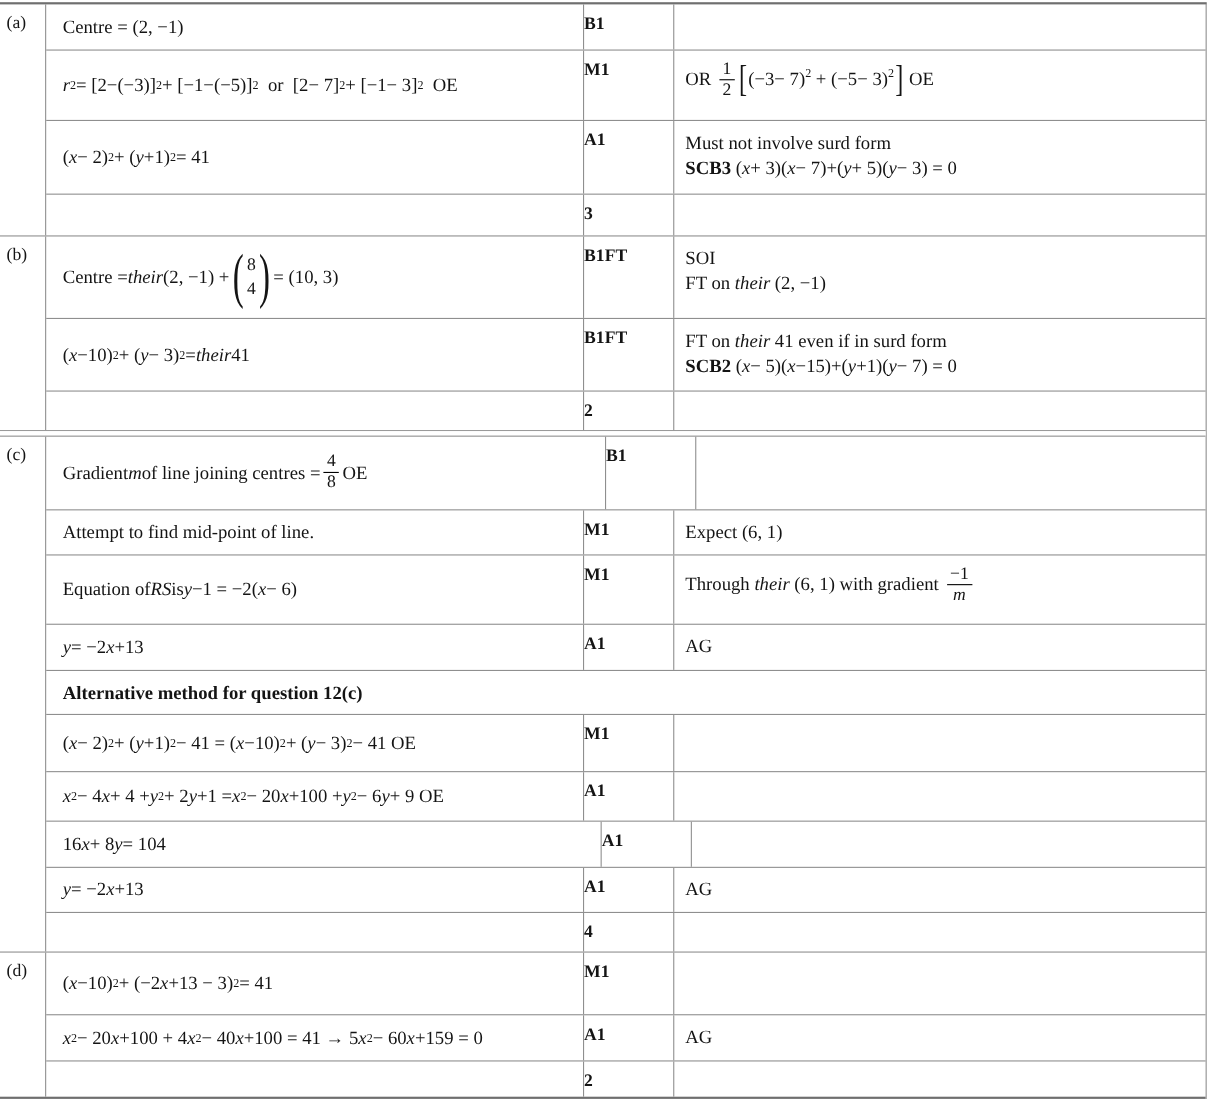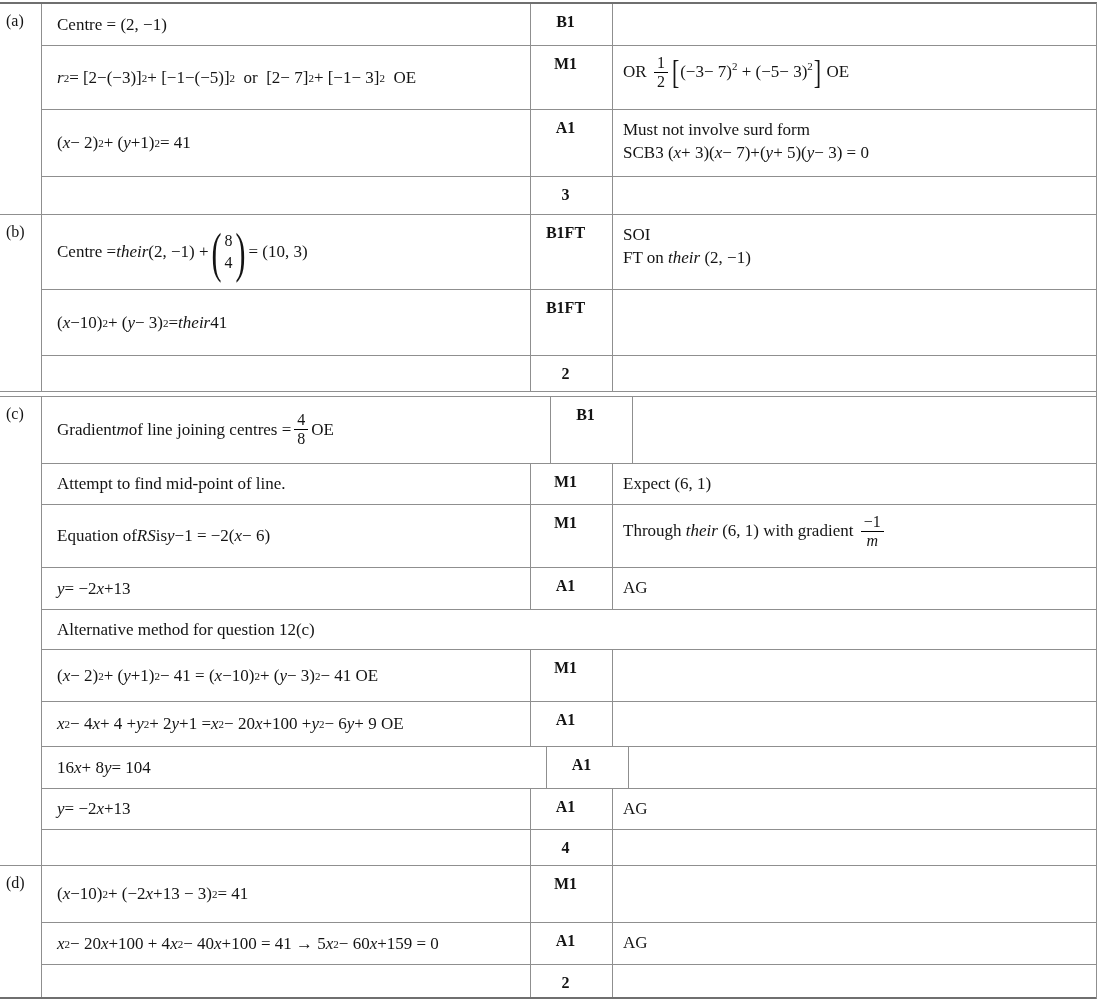"B1" .mark { text-align: center -> left }
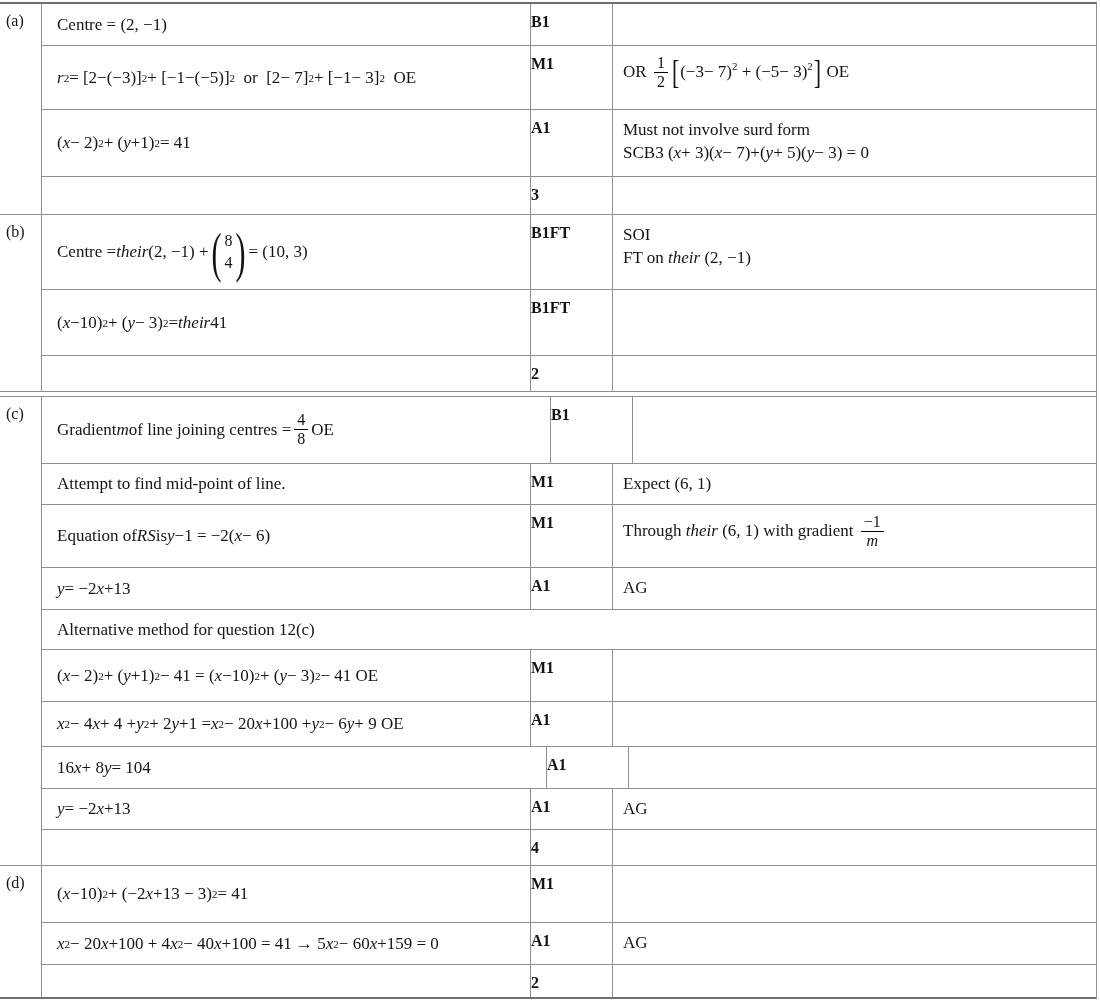"SCB3" .bd { font-weight: normal -> bold }
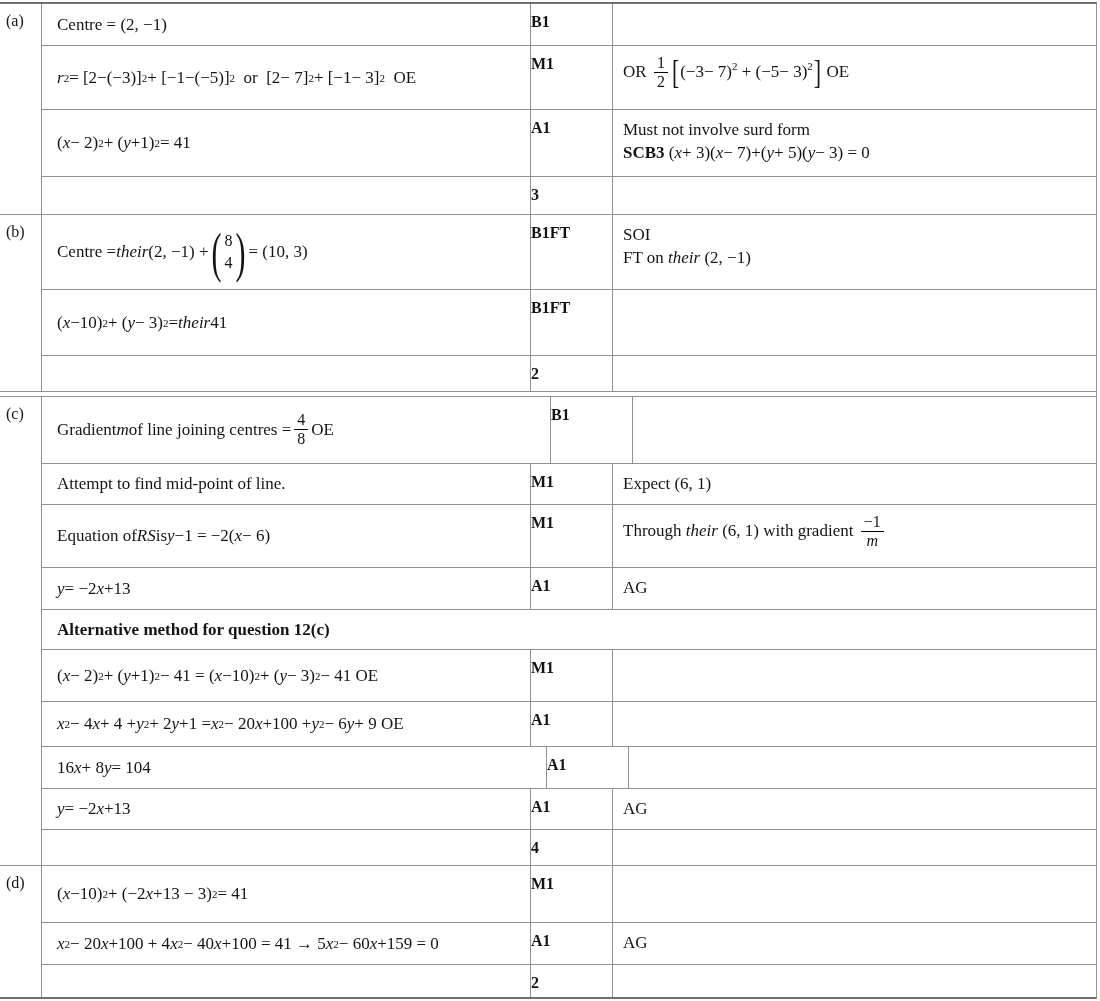"FT on their 41 even" div.com { html: none -> <div><span>FT on </span><span>their</span><span> 41 even if in surd form</span><br><span>SCB2</span><span> (</span><span>x</span><span>− 5)(</span><span>x</span><span>−15)+(</span><span>y</span><span>+1)(</span><span>y</span><span>− 7) = 0</span></div> }
